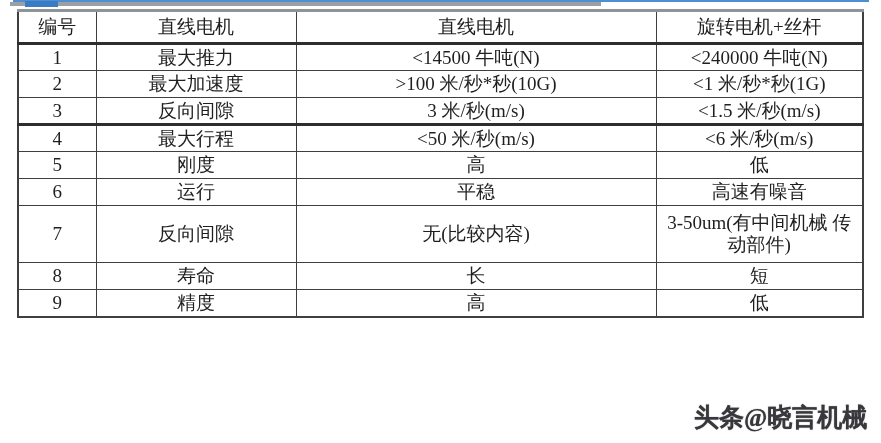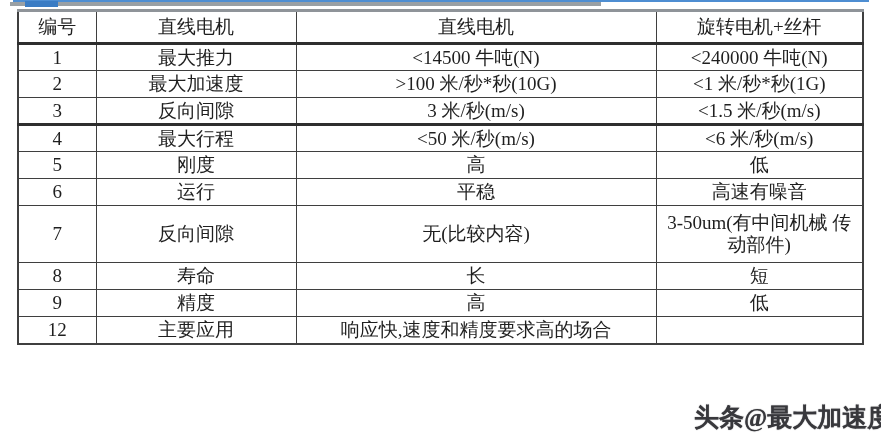"12" tr { html: <tr> <td>12</td> <td>主要应用</td> <td>响应快,速度和精度要求高的场合</td> <td></td> </tr> -> none }
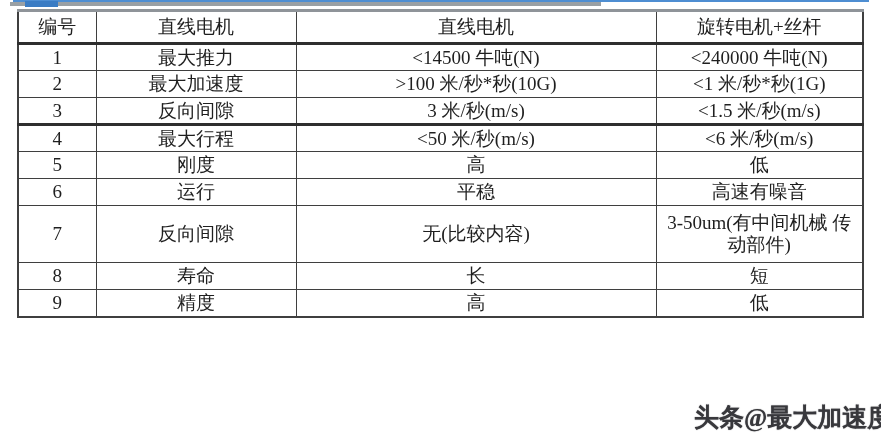"头条@最大加速度" div.watermark { text: @最大加速度 -> @晓言机械 }
